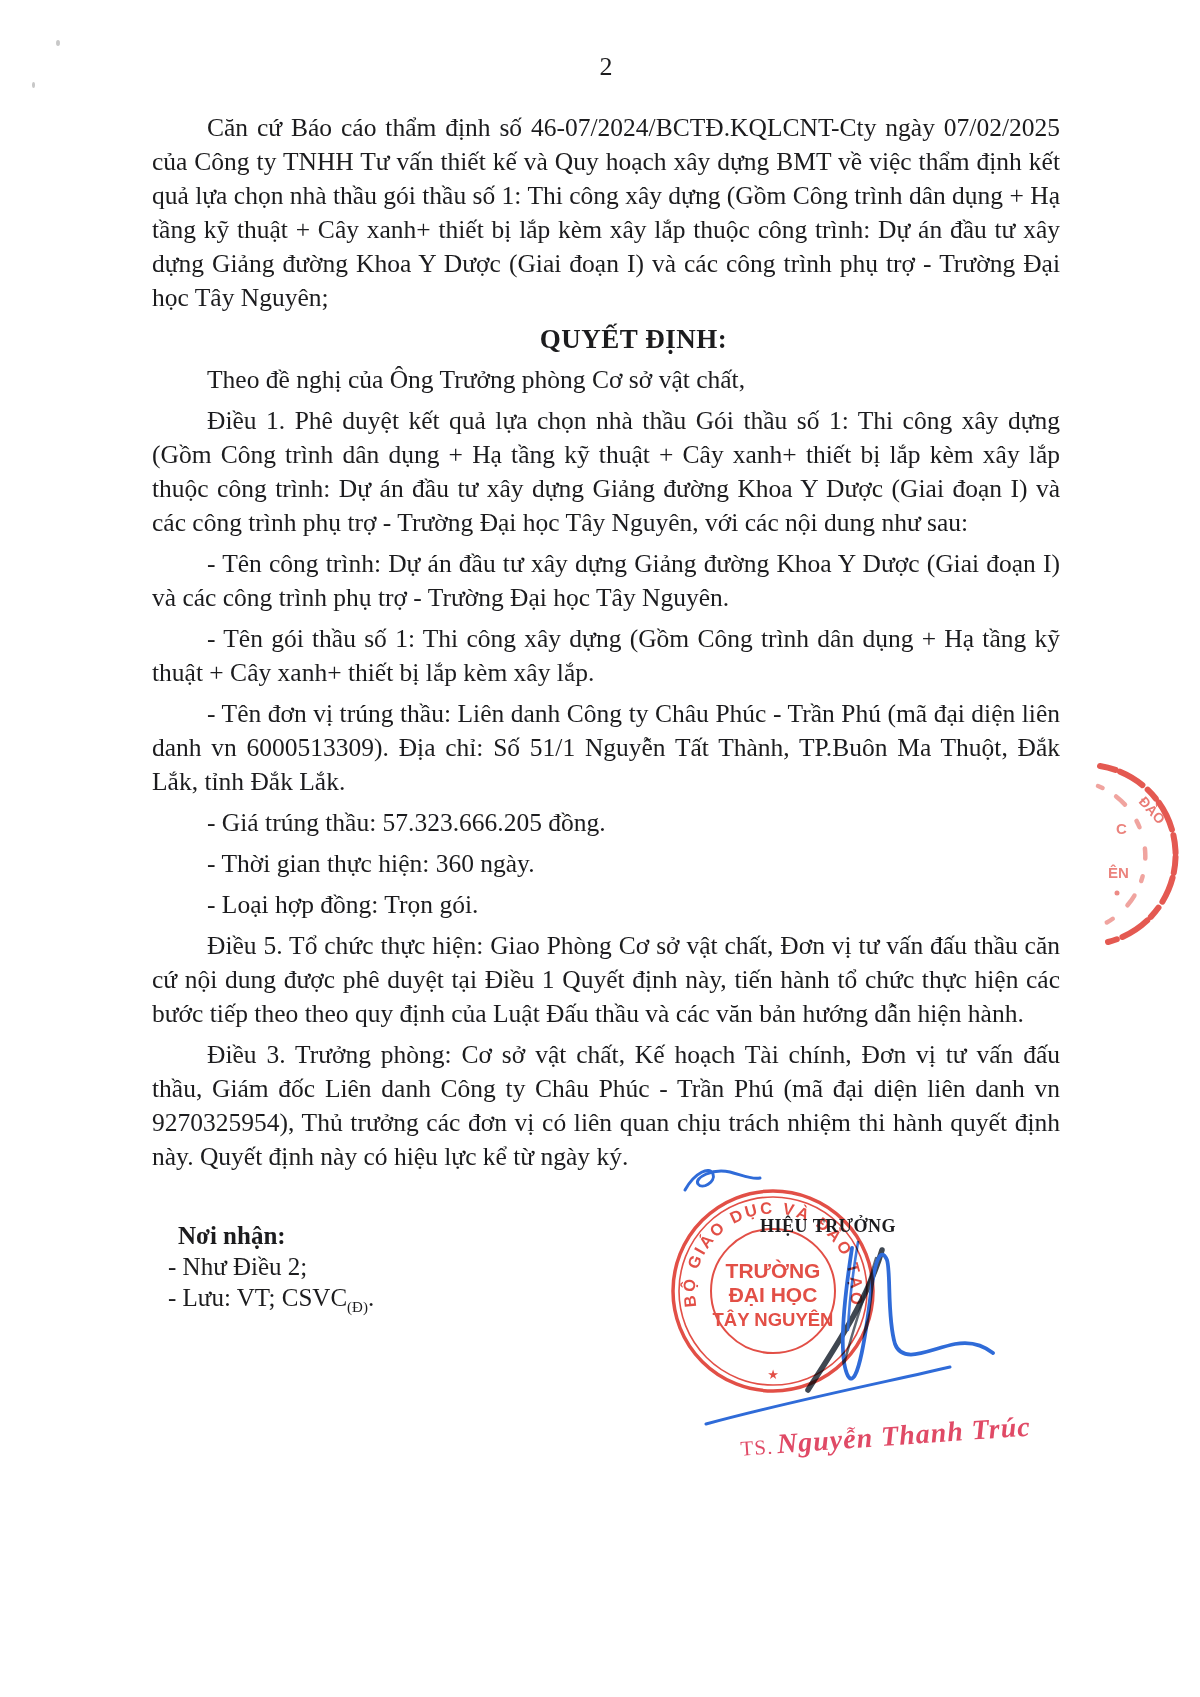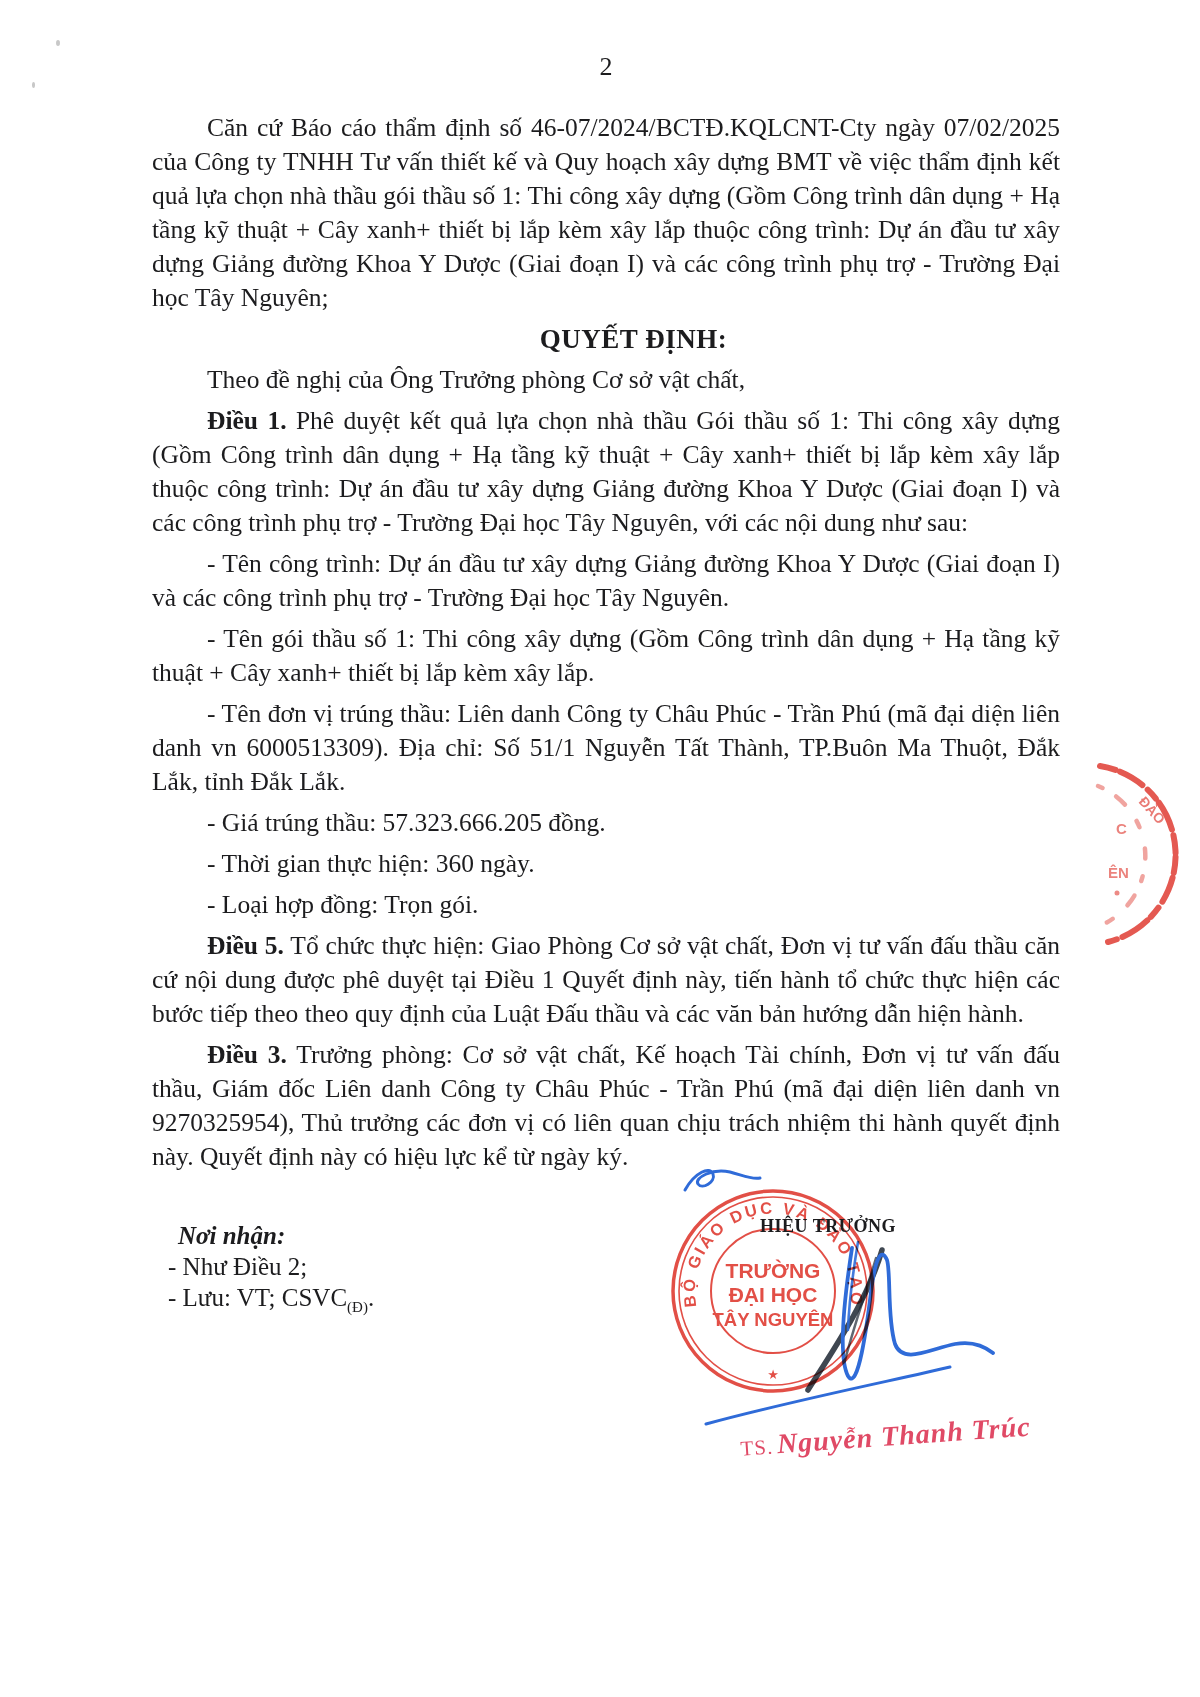"Điều 1." .art-label { font-weight: bold -> normal }
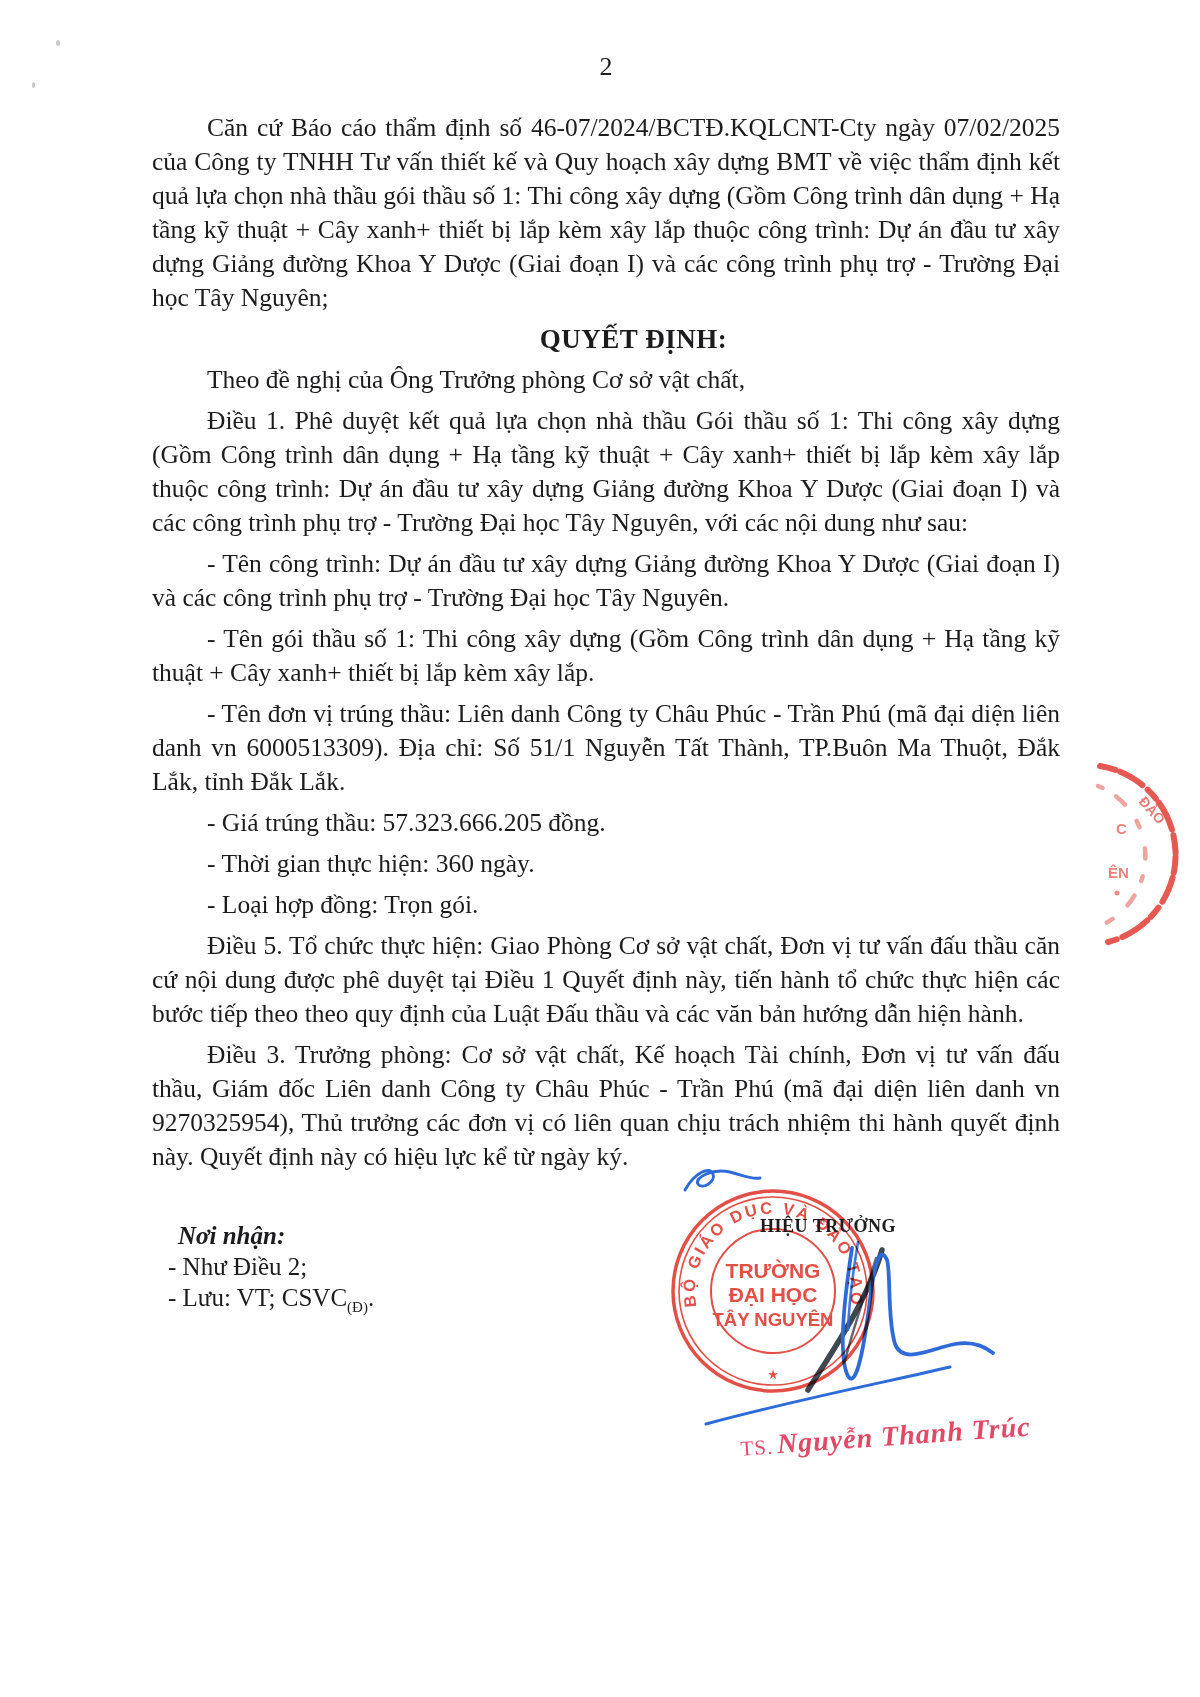"Nơi nhận:" .recipients-title { font-style: italic -> none }
